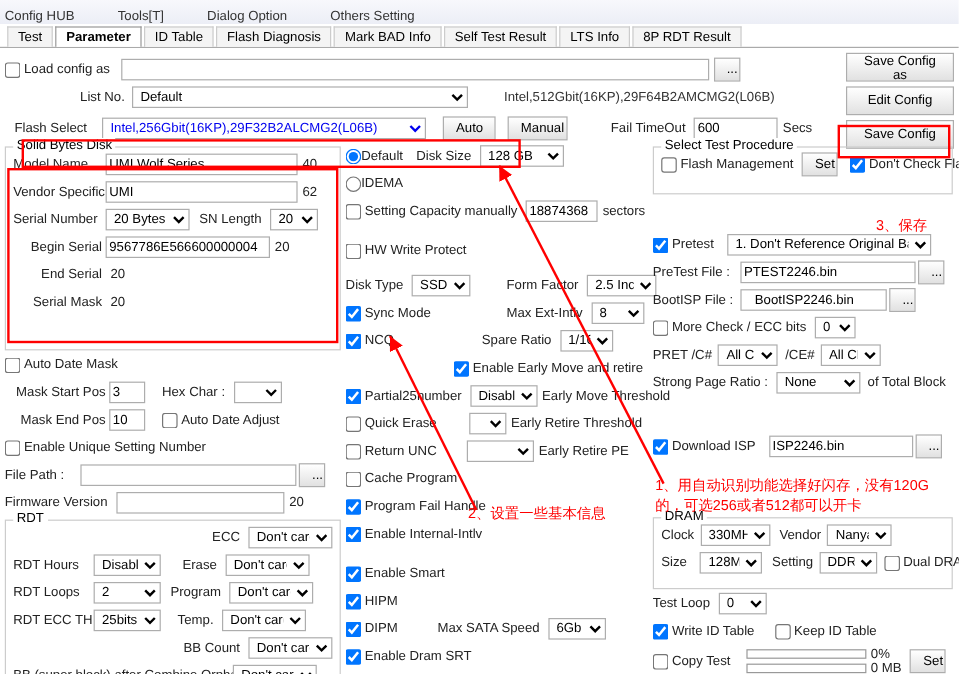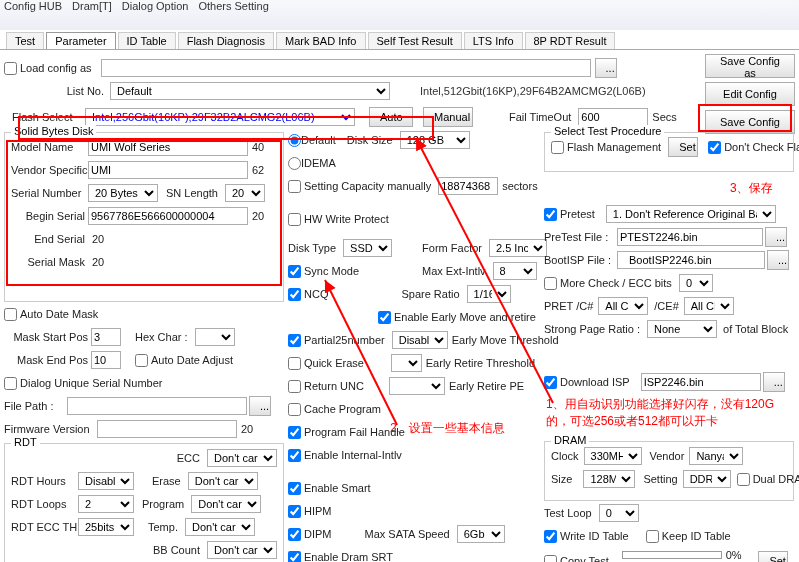"Config HUB" .menubar { align-items: flex-start -> flex-end; gap: none -> 26px; height: 30px -> 20px }
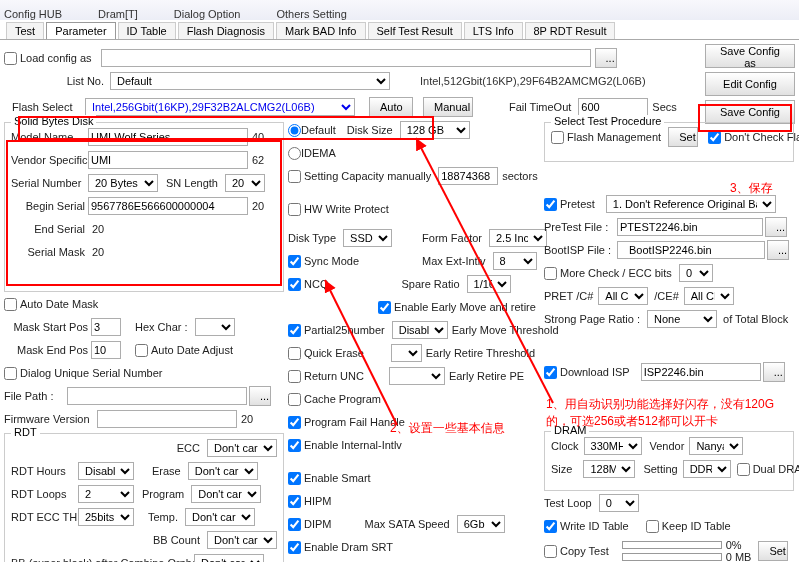"Dram[T]" span { text: Dram -> Tools }
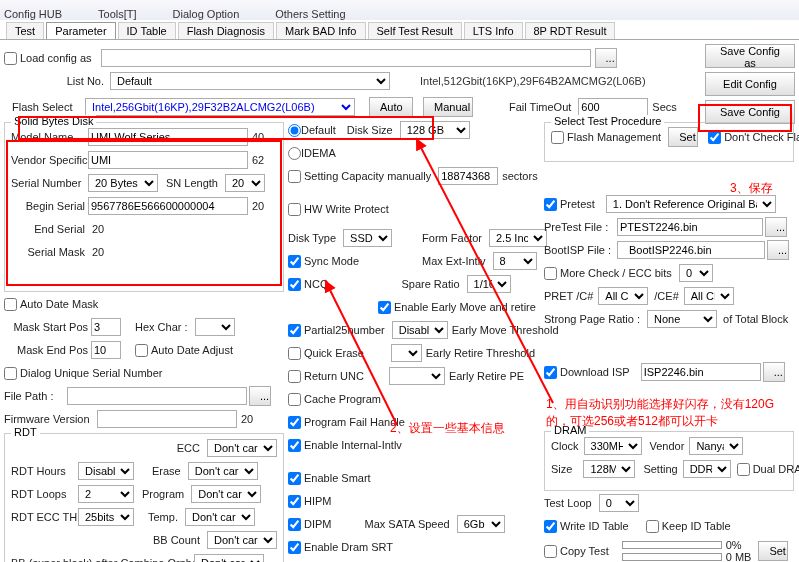"Parameter" .tab.active { font-weight: normal -> bold }
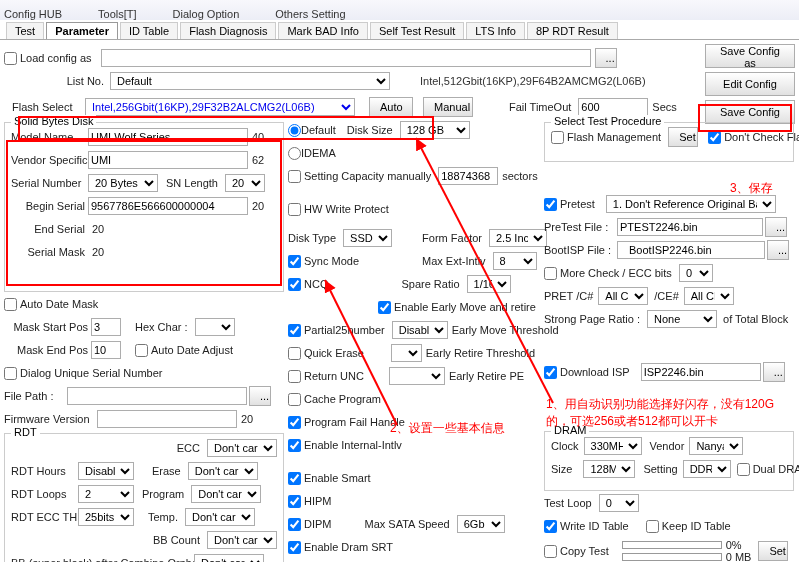"9567786E566600000004" input { width: 160px -> 137px }
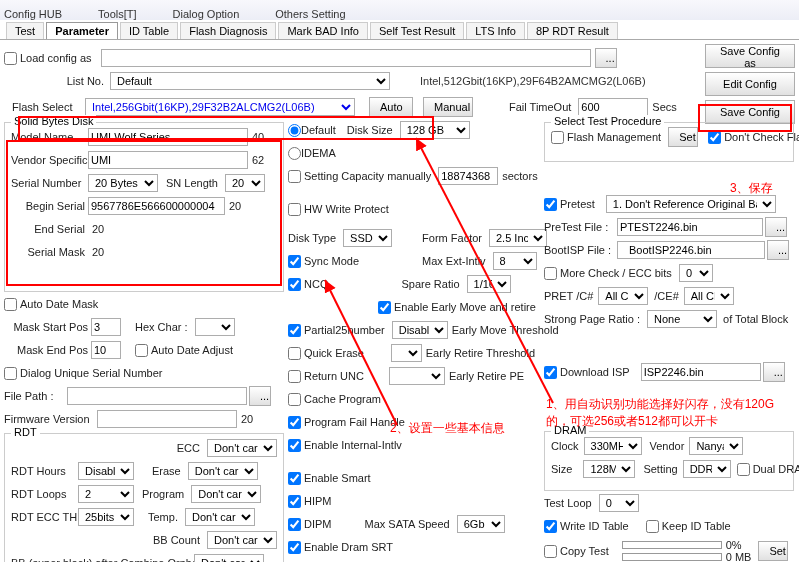"BootISP2246.bin" input { width: 148px -> 122px }
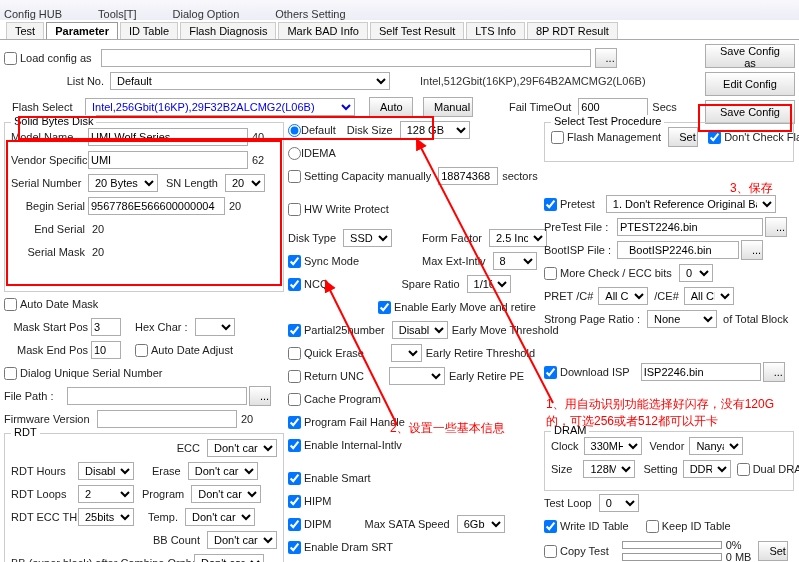"Dialog Unique Serial Number" span.lbl { text: Dialog Unique Serial -> Enable Unique Setting }
